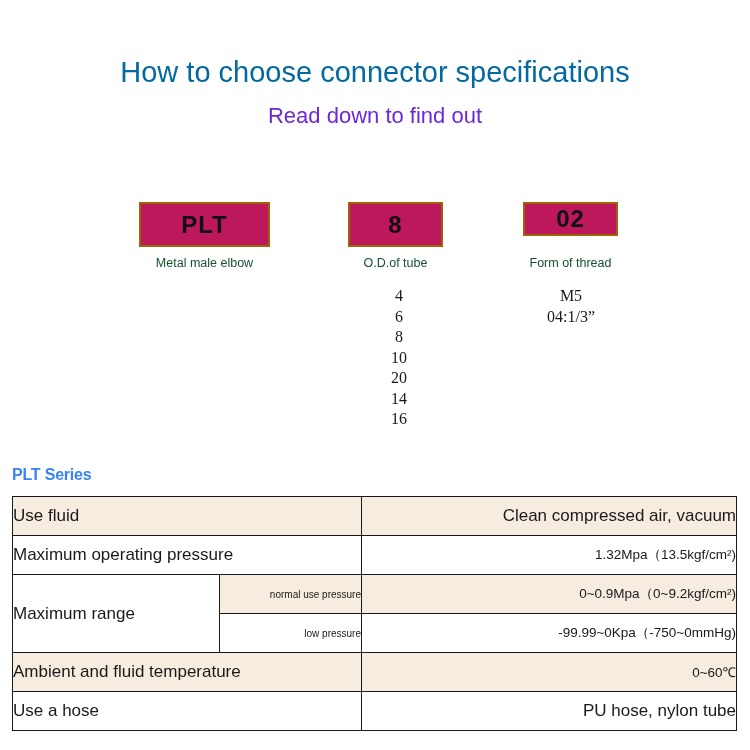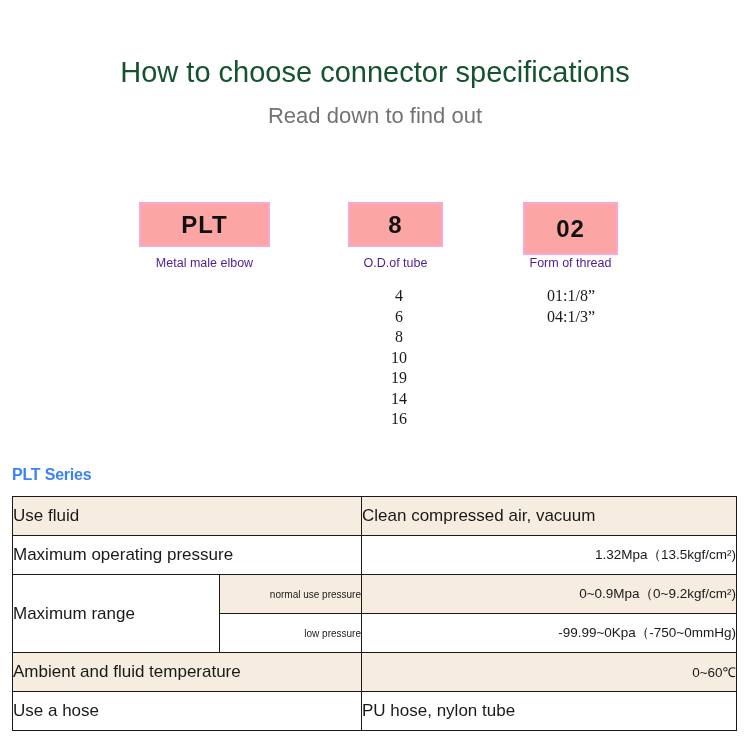"How to choose connector specifications" .title { color: #14532d -> #0369a1 }
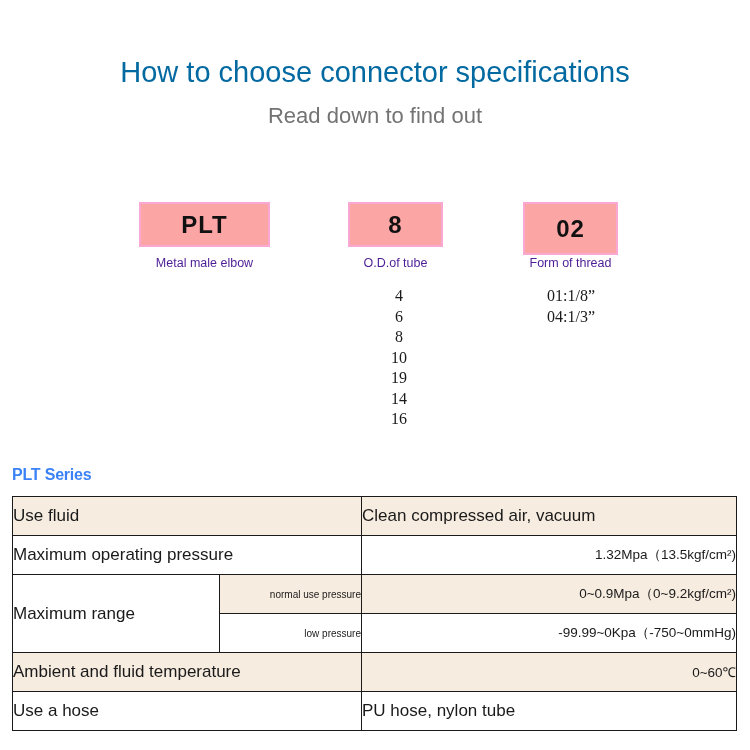"Read down to find out" .subtitle { color: #737373 -> #6d28d9 }
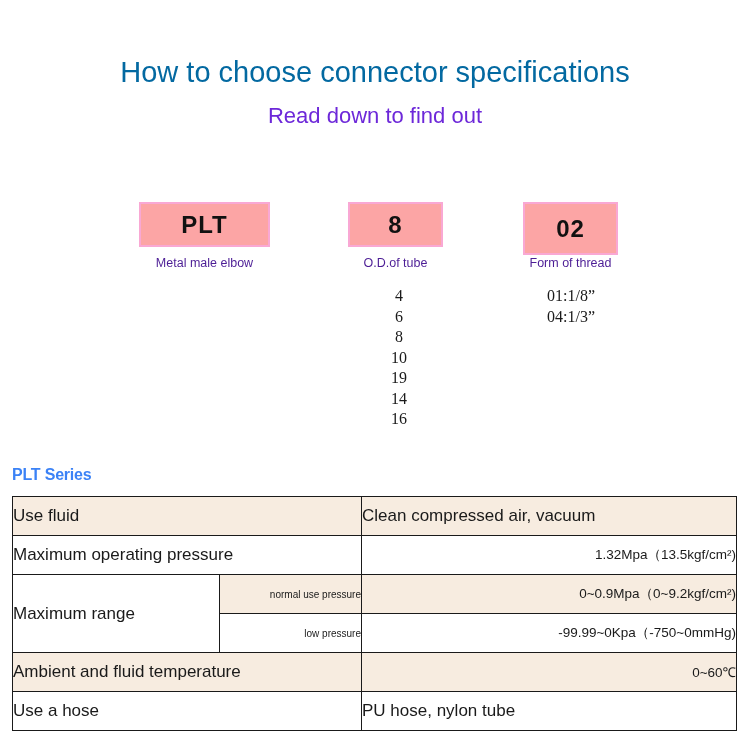"PLT" .code-box { background: #fca5a5 -> #be185d; border: 2px solid #f9a8d4 -> 2px solid #a16207 }
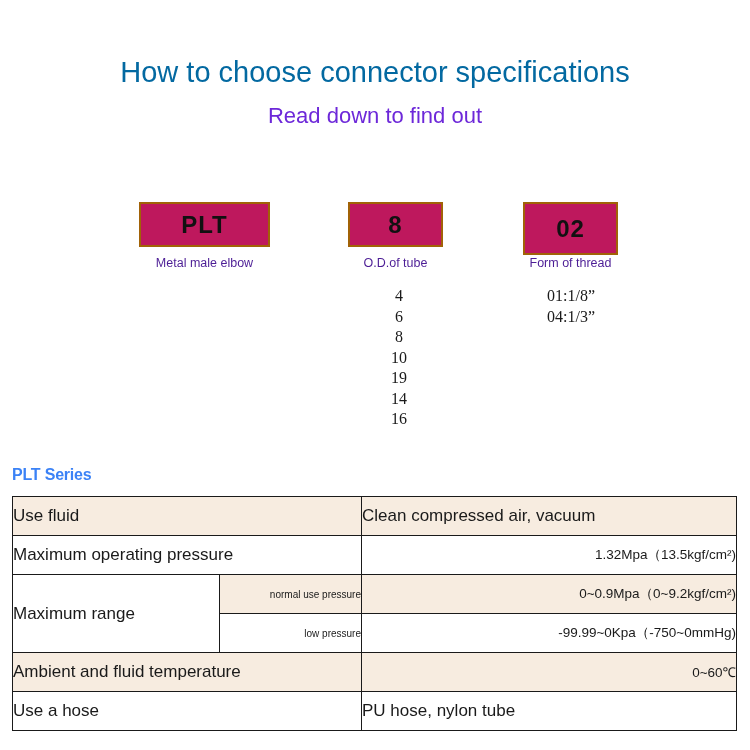"02" #box-thread { height: 53px -> 34px }
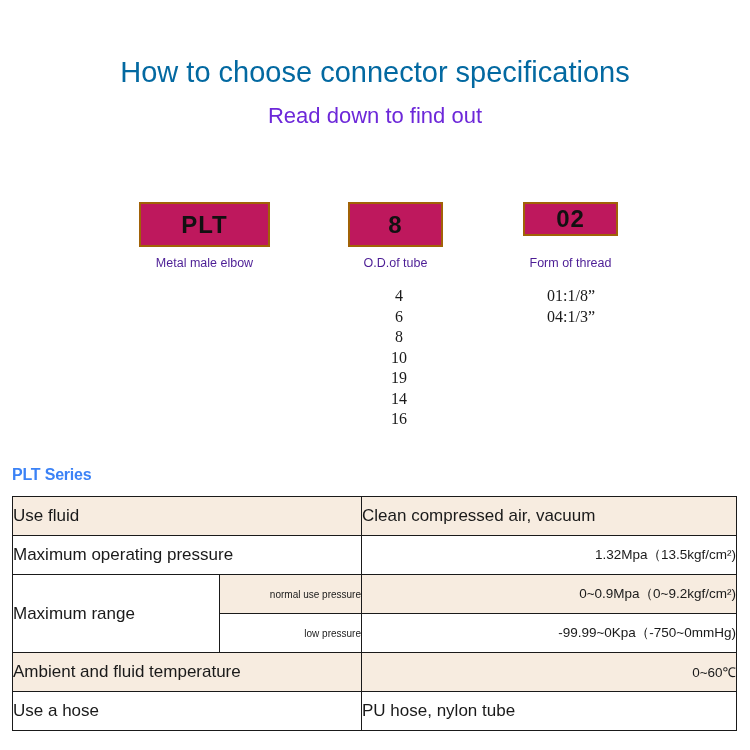"Metal male elbow" .code-caption { color: #4c1d95 -> #14532d }
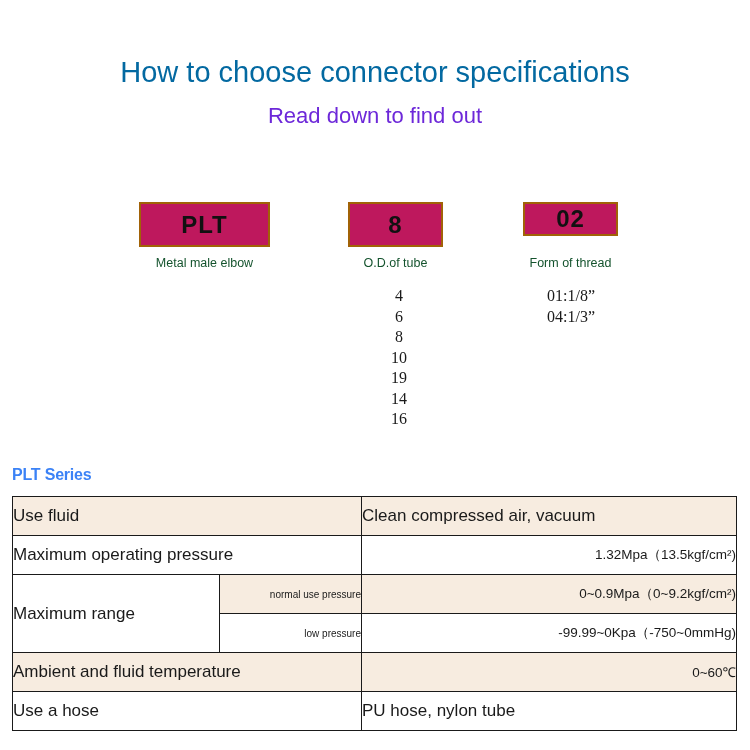"M5" div { html: none -> <div>M5</div> }
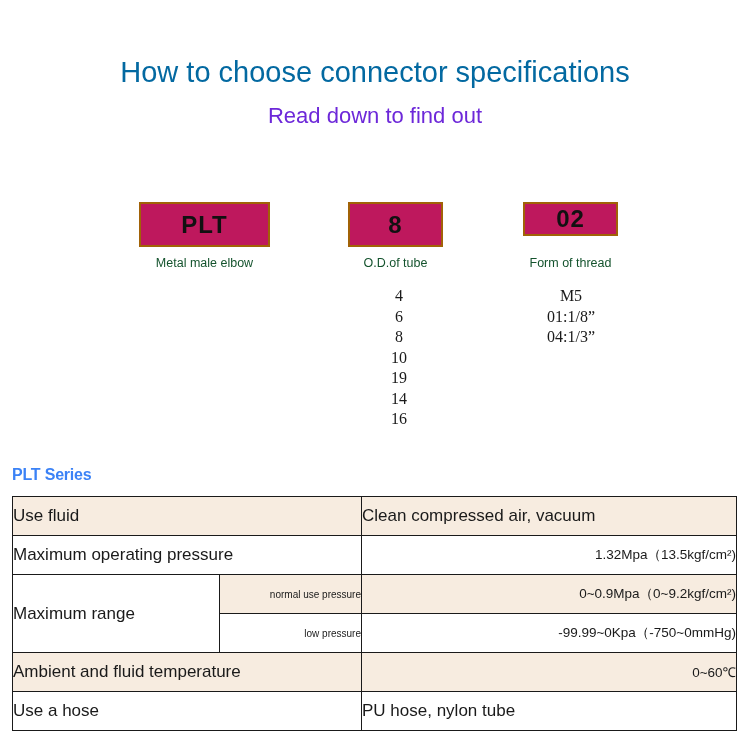"01:1/8”" div { html: <div>01:1/8”</div> -> none }
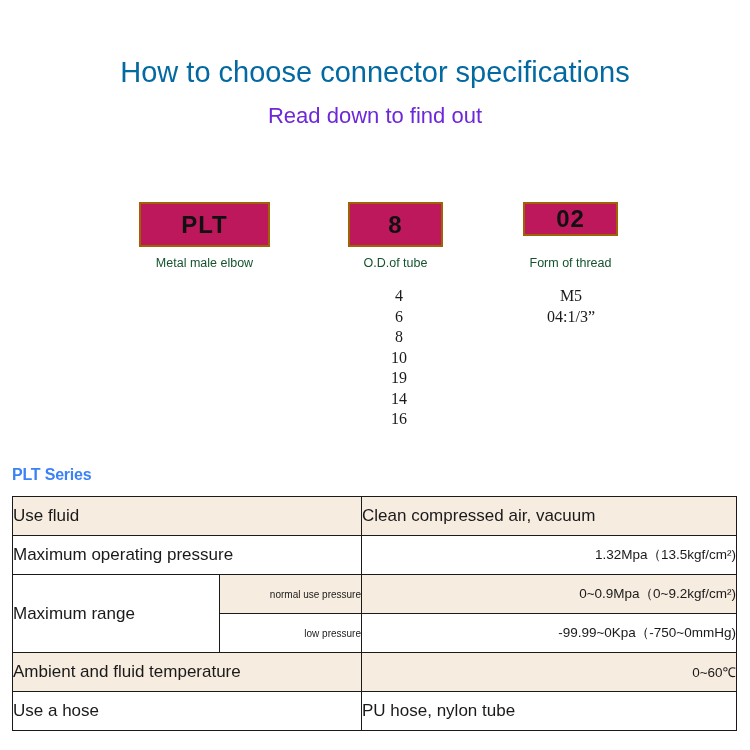"19" div { text: 19 -> 20 }
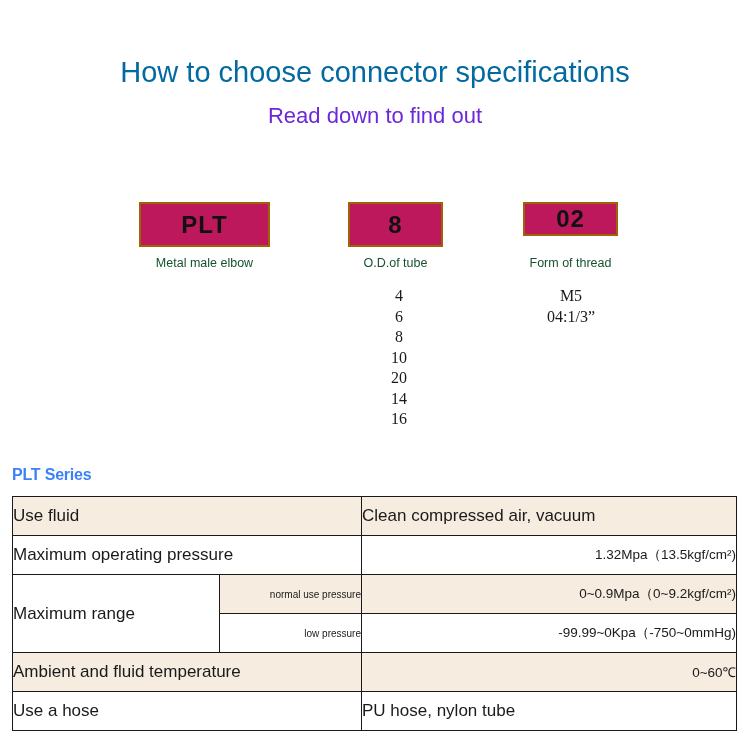"Clean compressed air, vacuum" .val-lg { text-align: left -> right }
